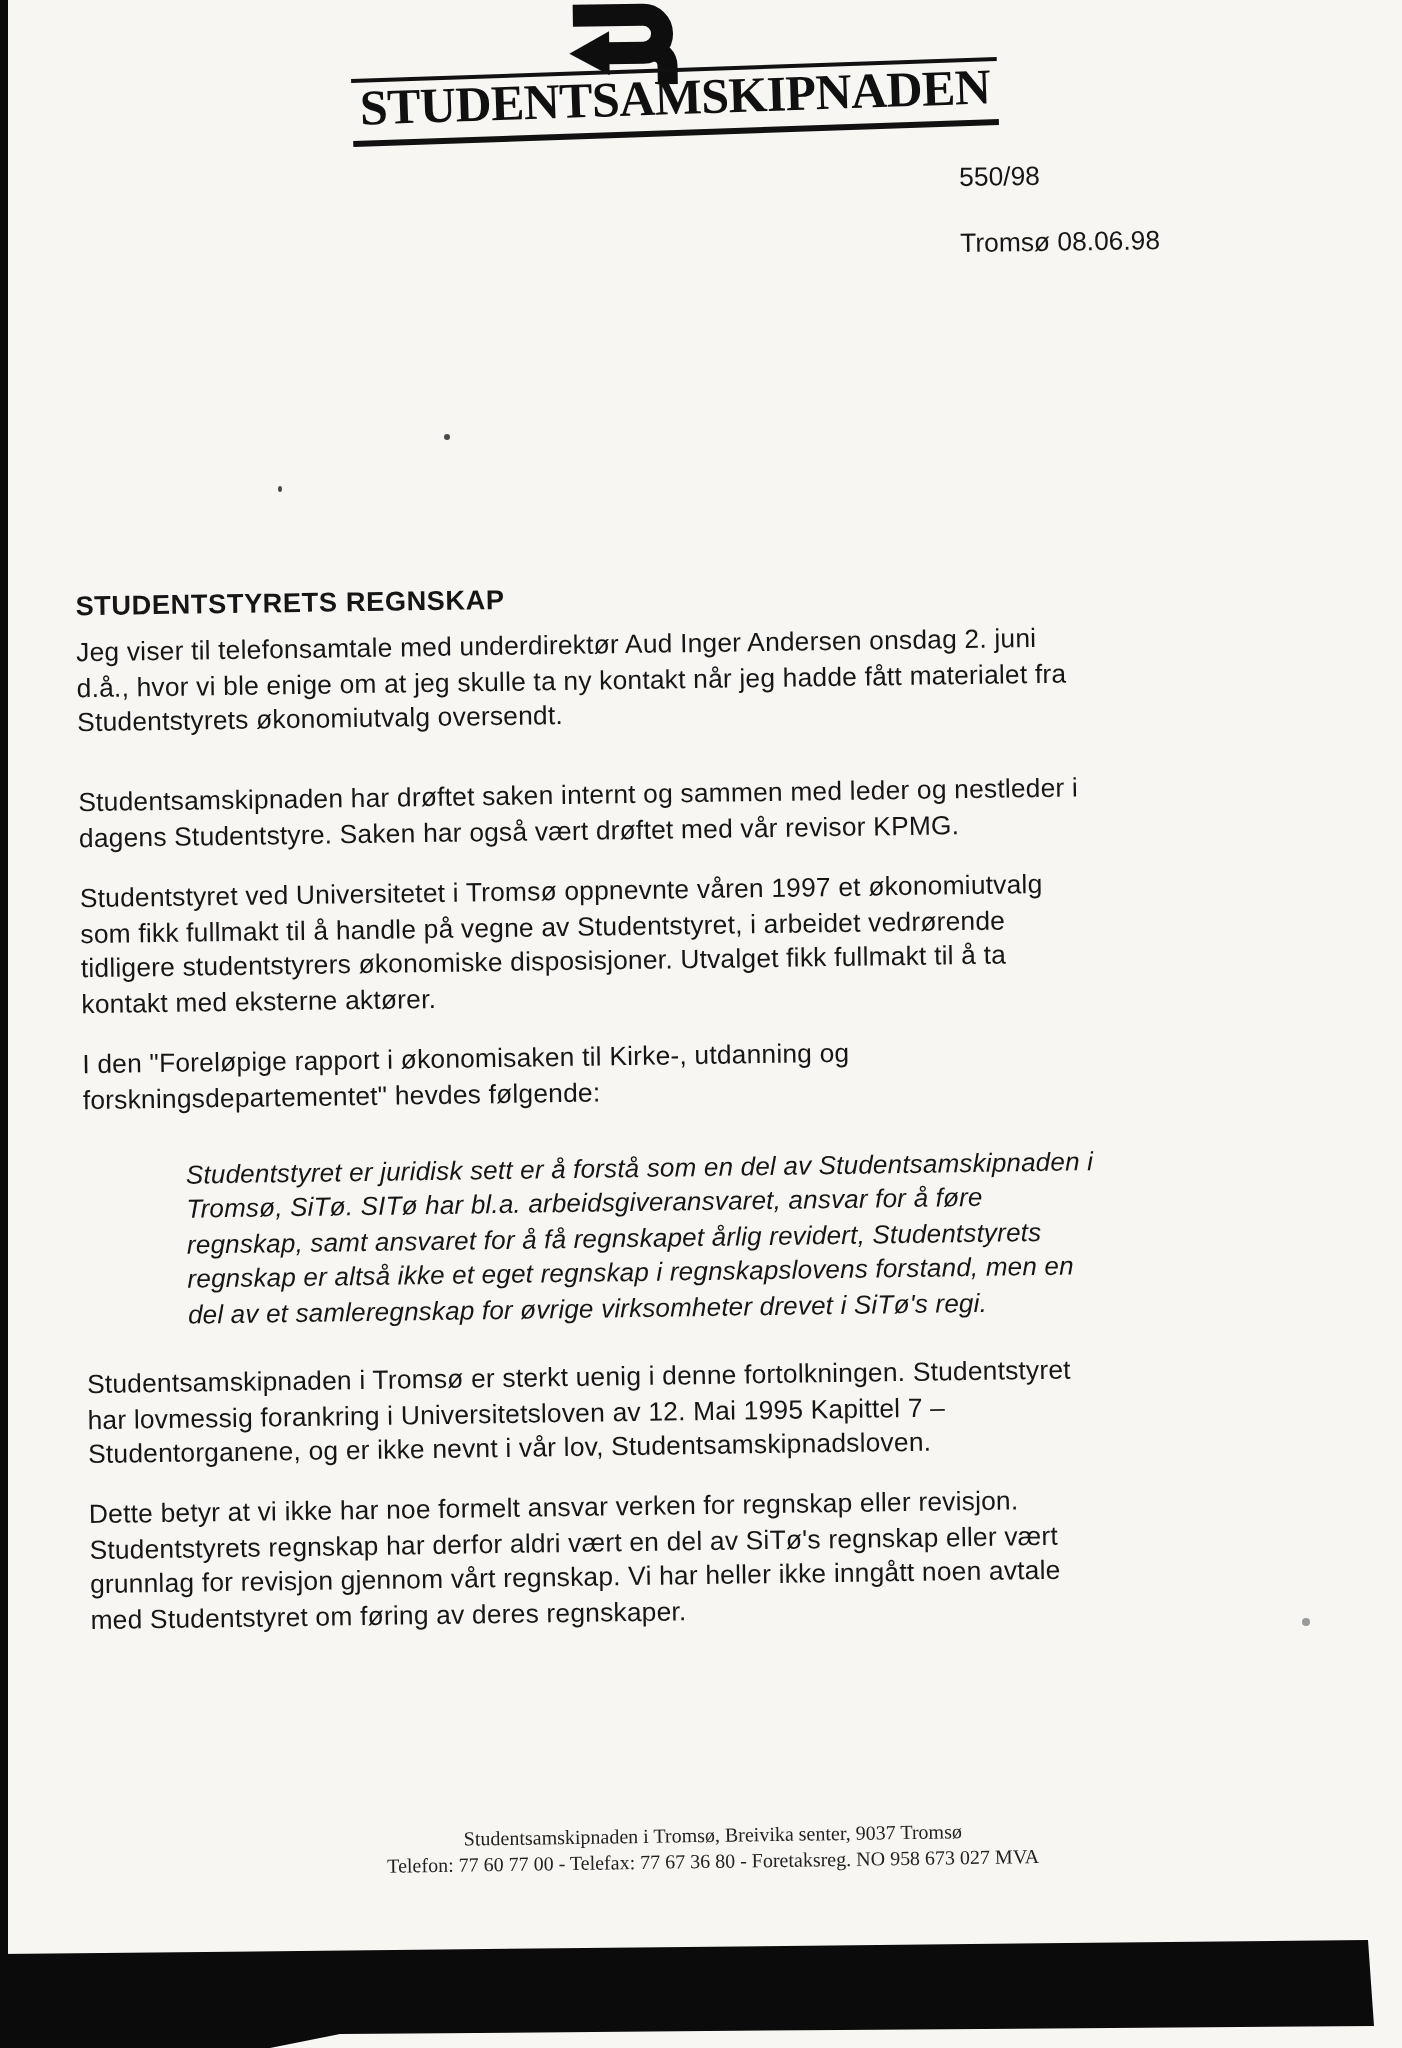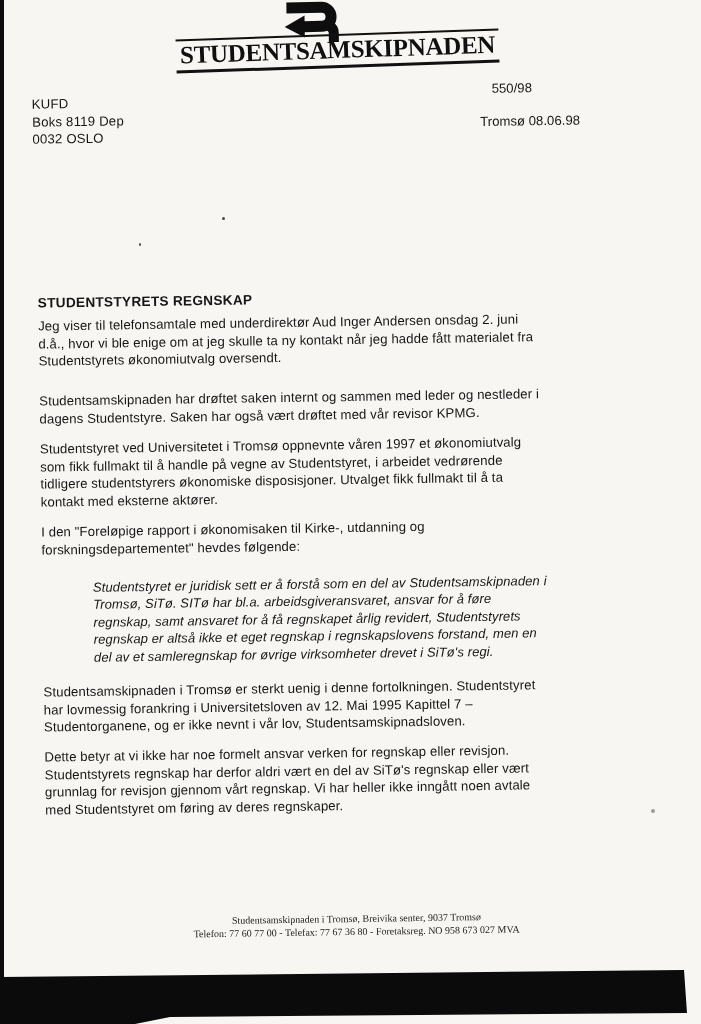"550/98" .case-number { margin-left: 12px -> none }
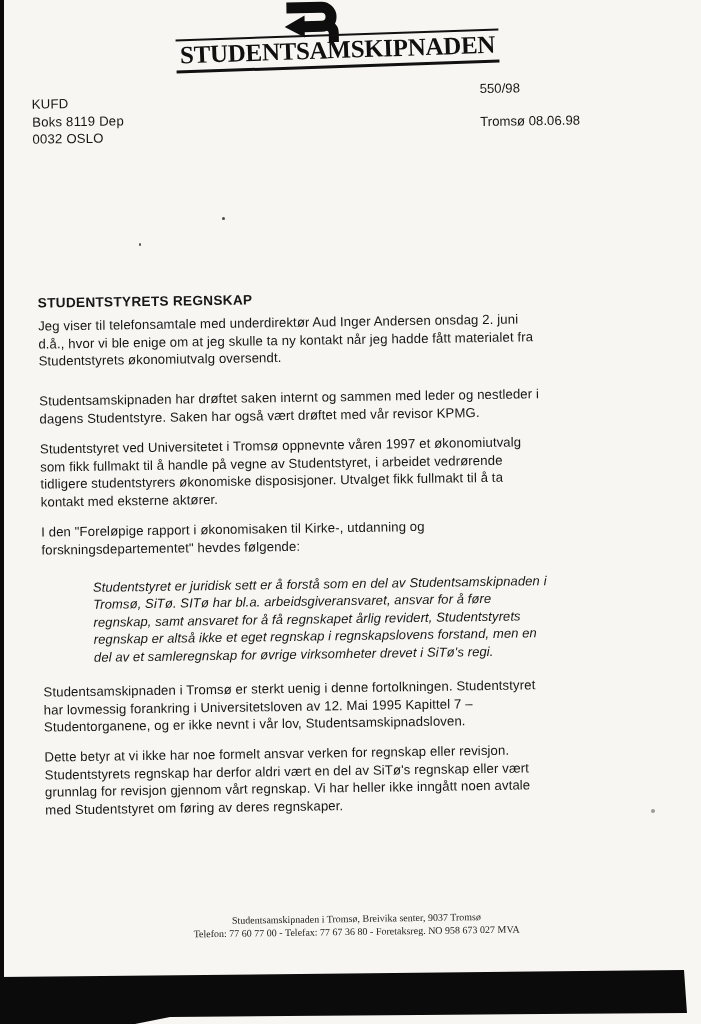"KUFD" div.recipient { html: <div>KUFD Boks 8119 Dep 0032 OSLO</div> -> none }
